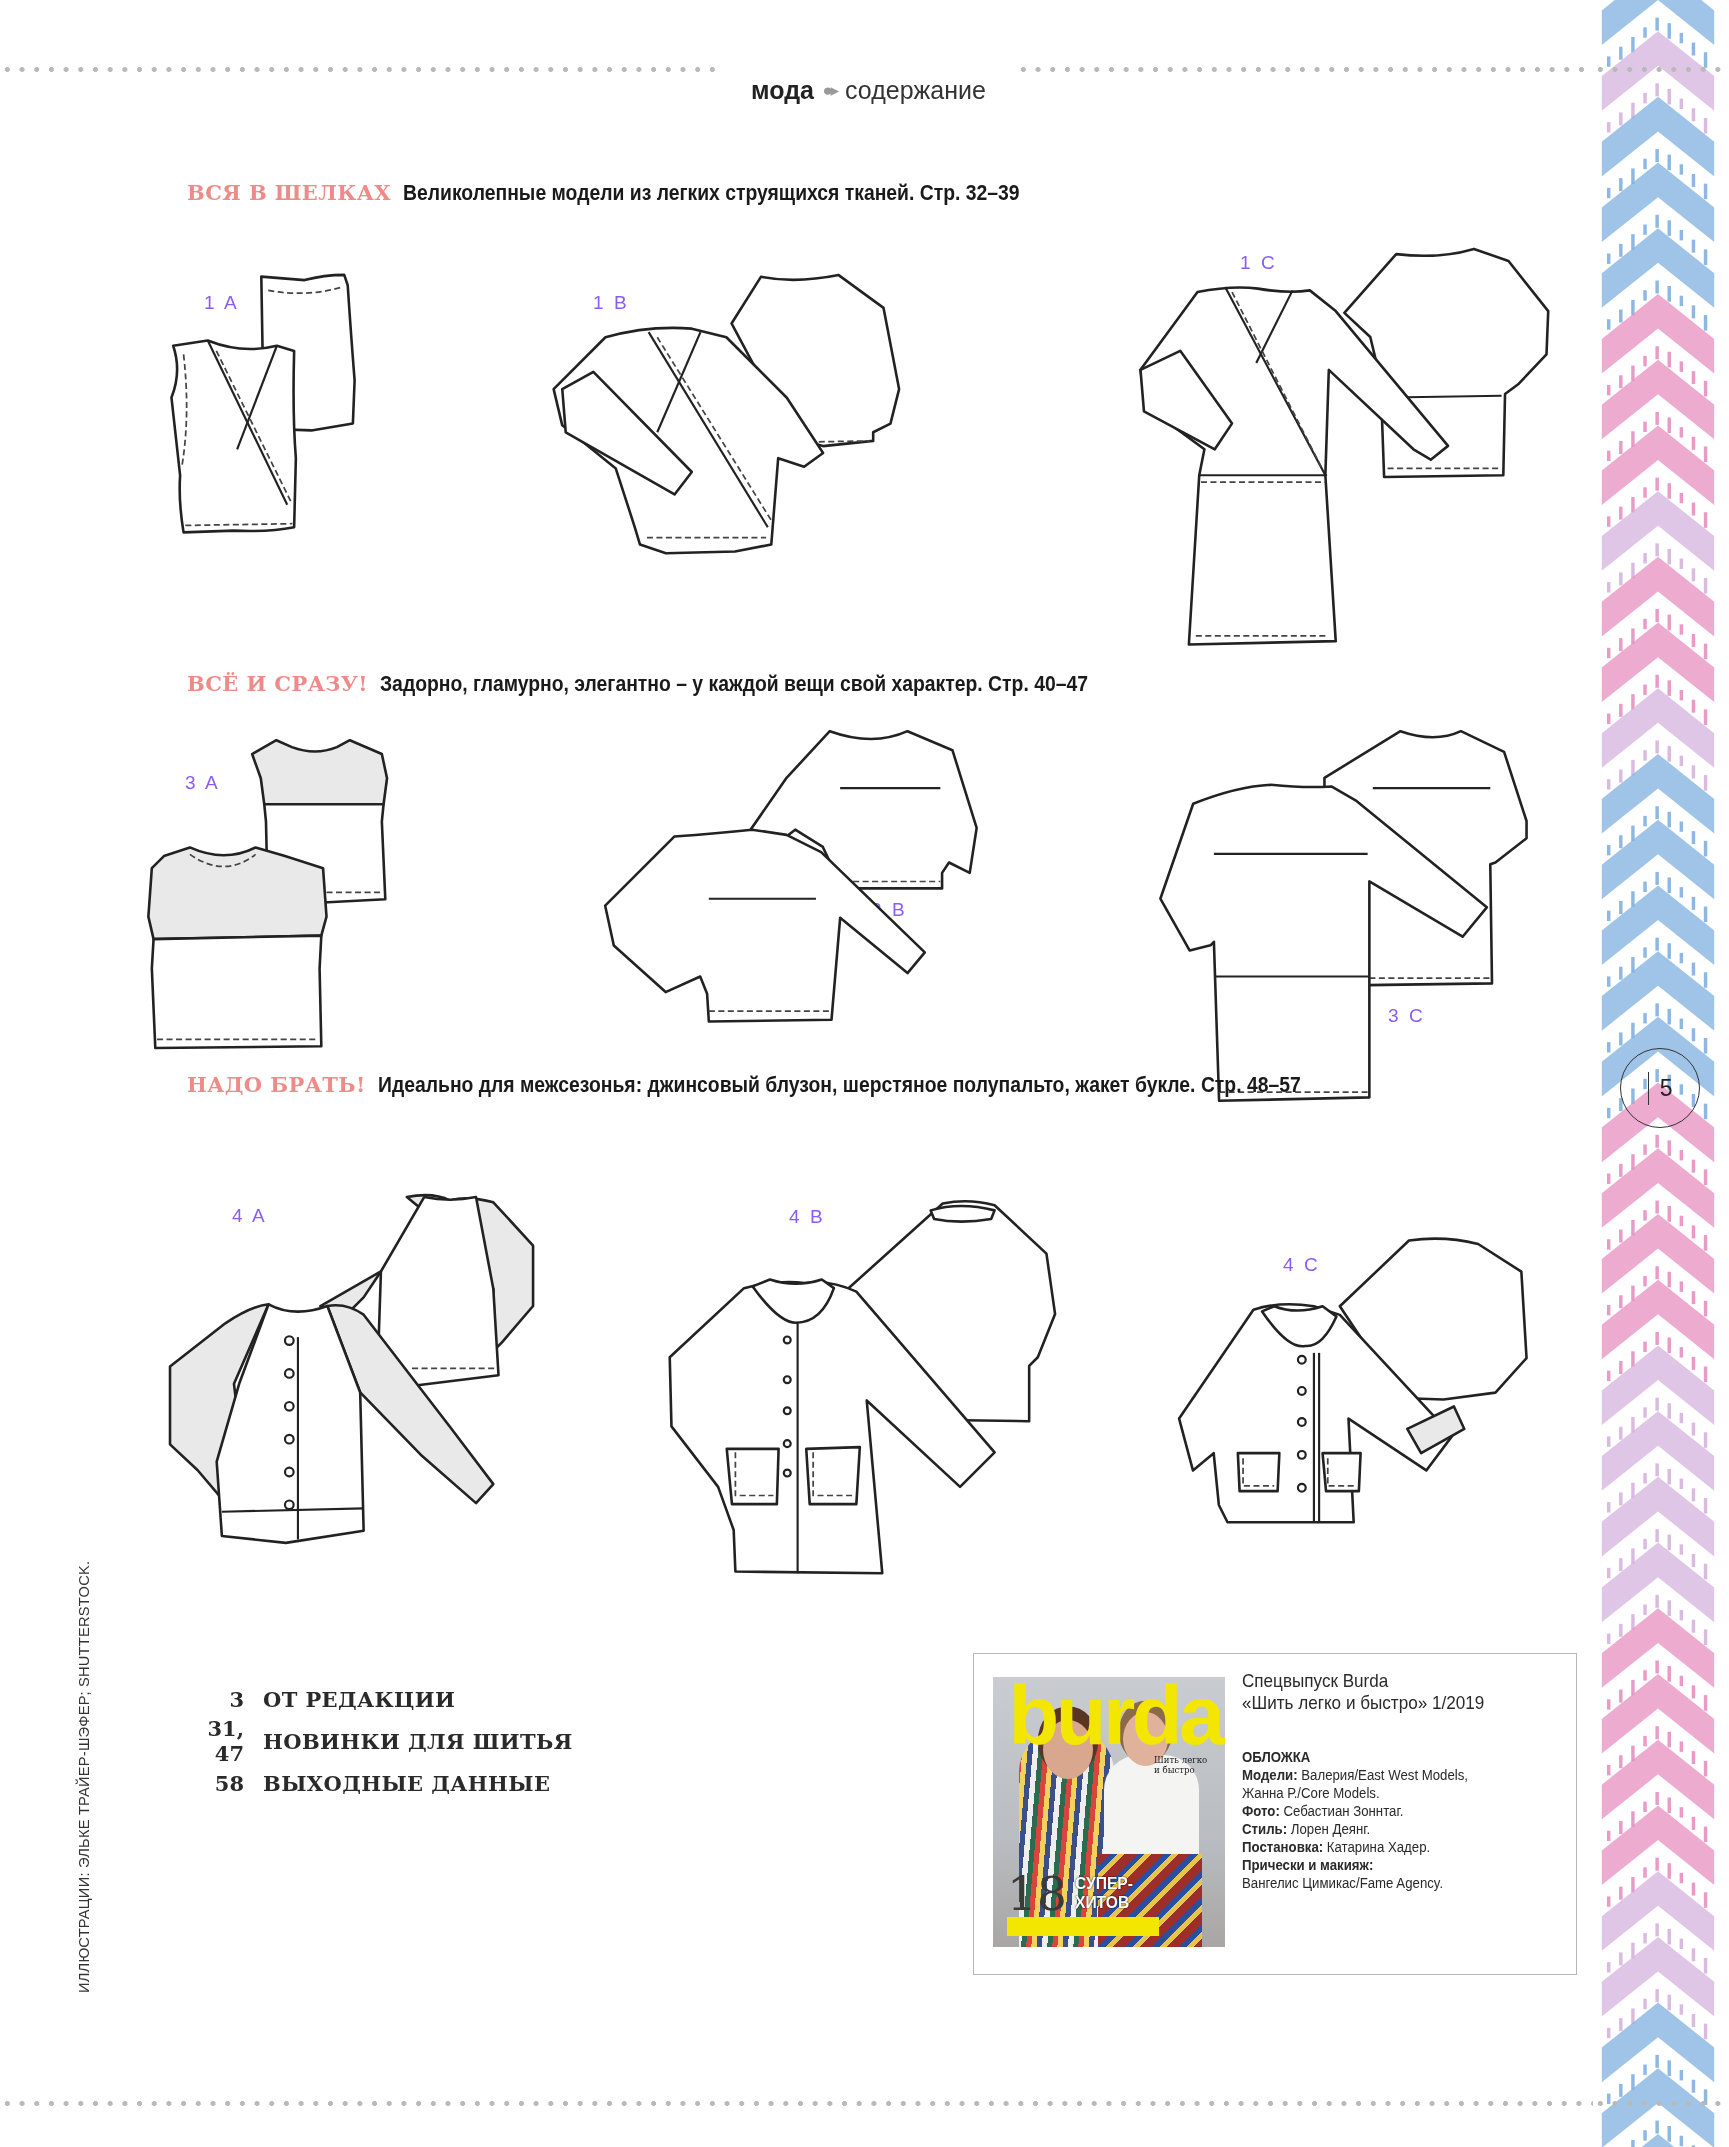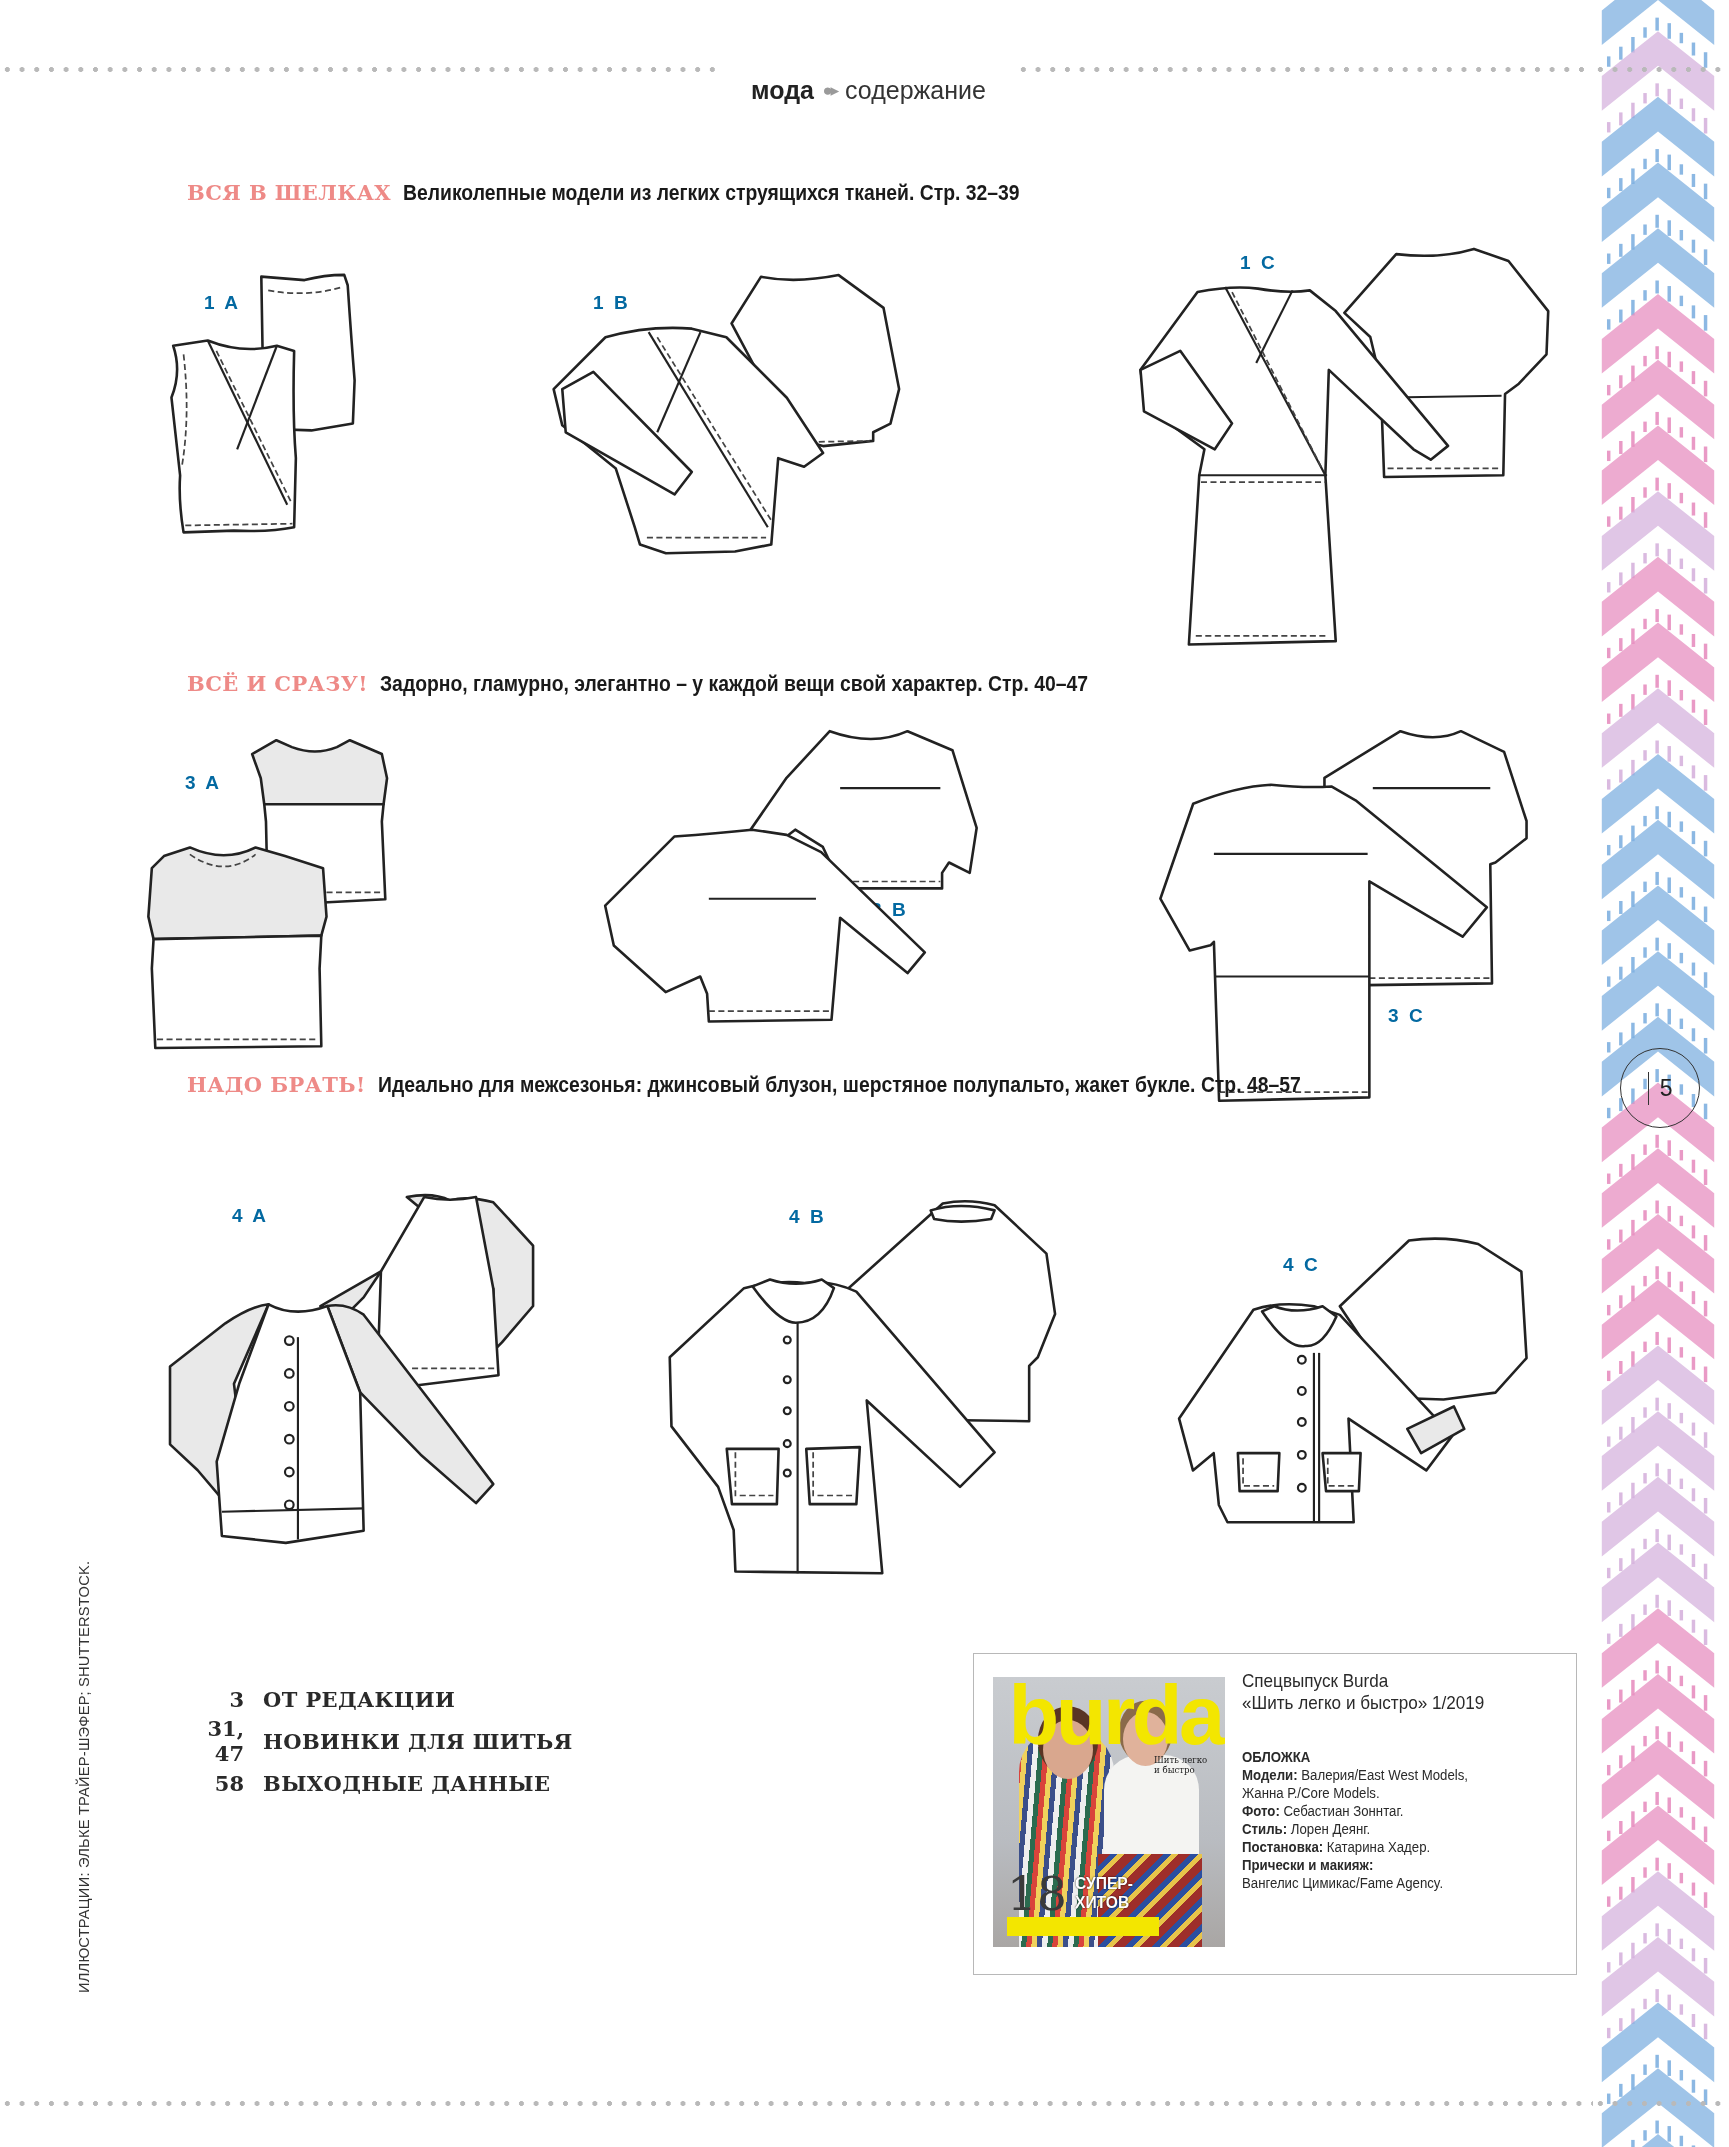"1 C" .glabel { color: #0369a1 -> #8b5cf6; font-weight: bold -> normal }
